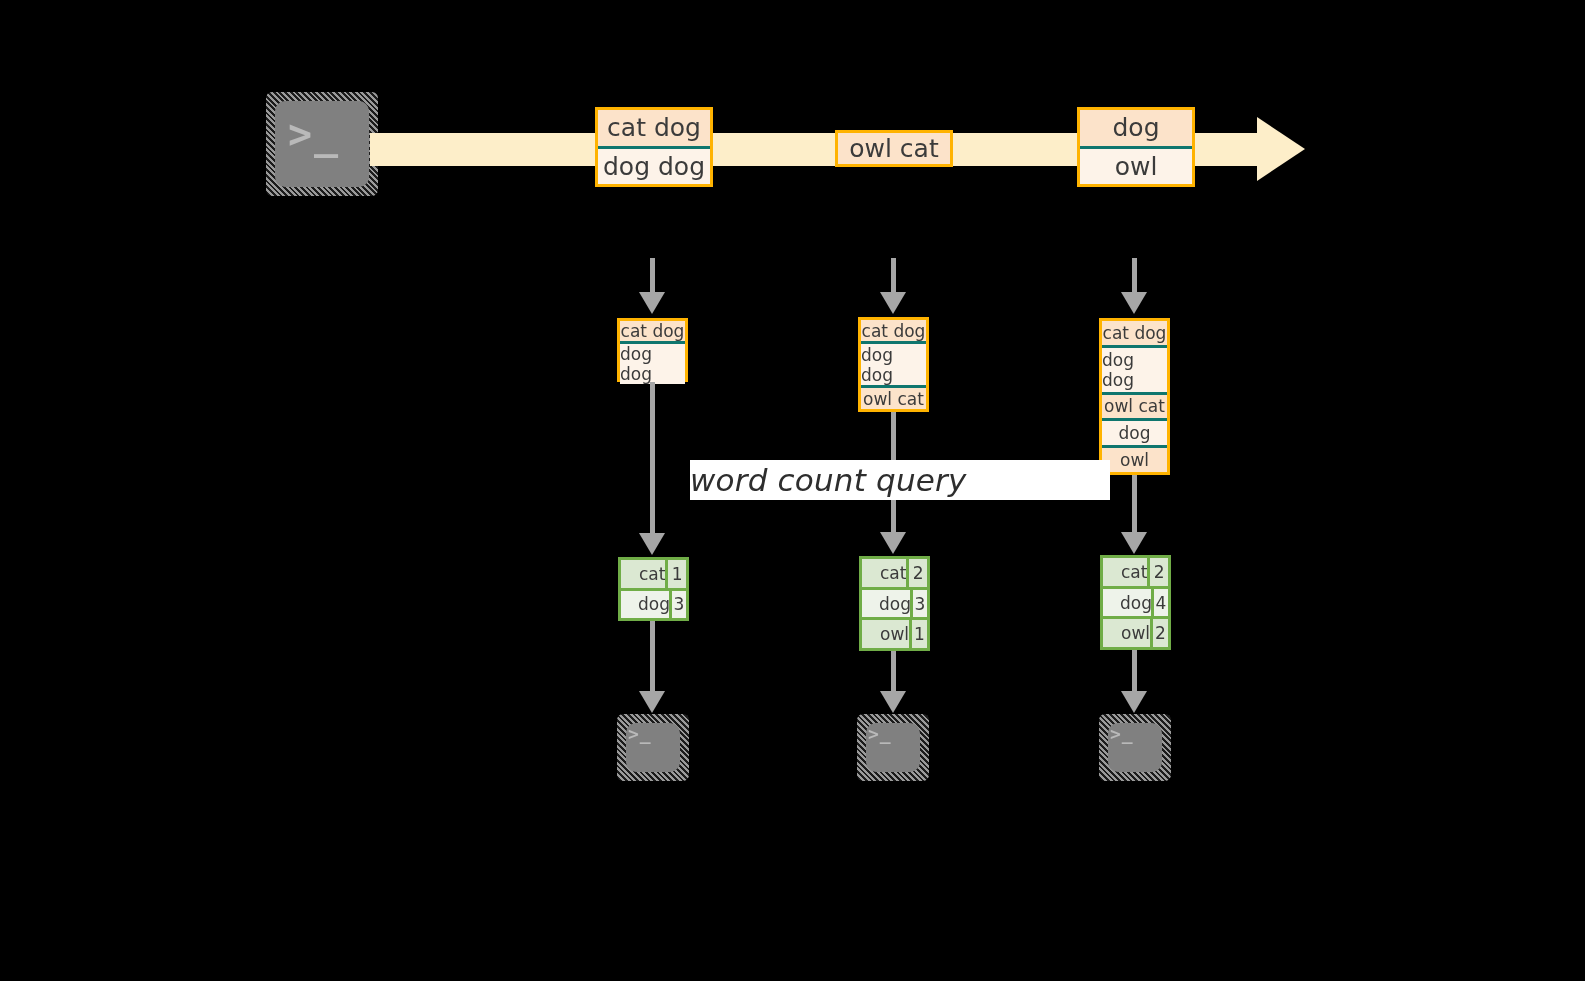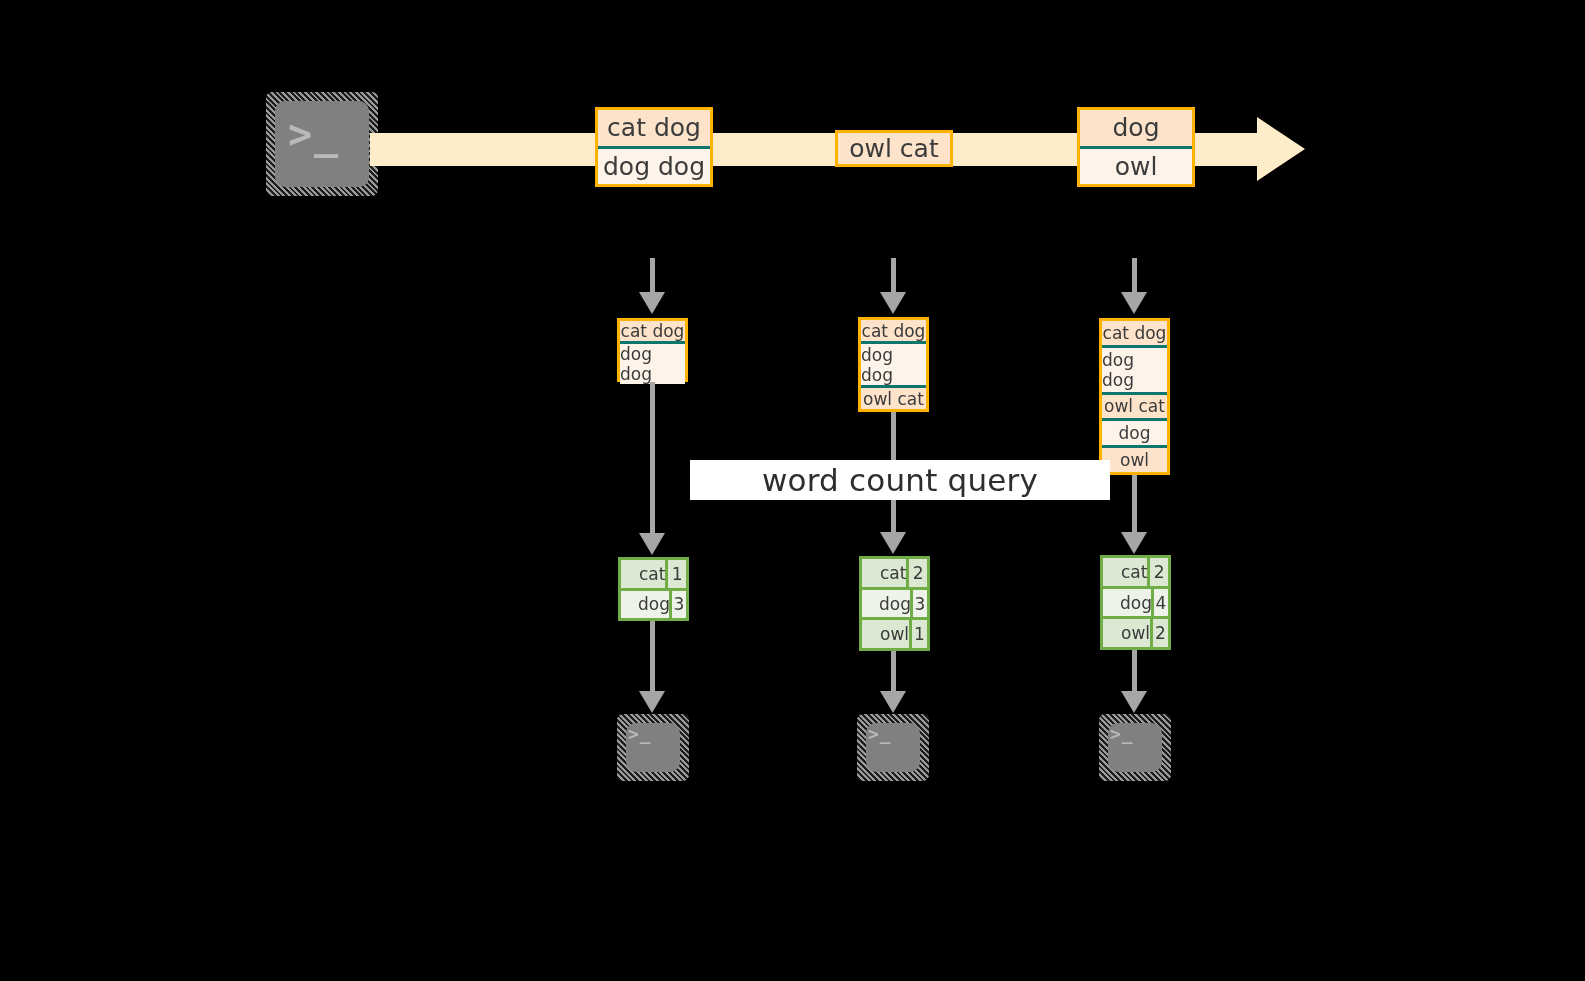"word count query" .query-band { font-style: none -> italic; justify-content: center -> flex-start }
